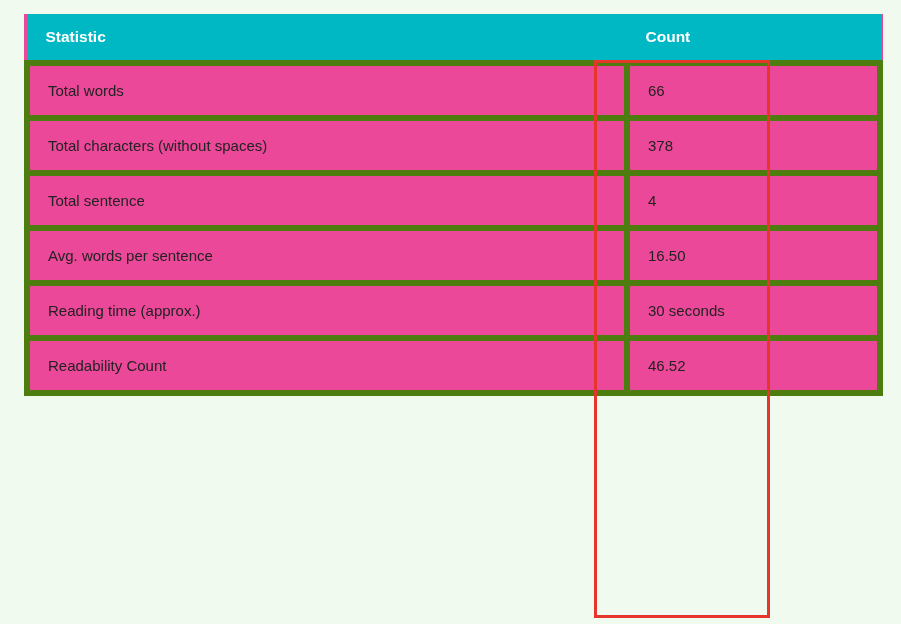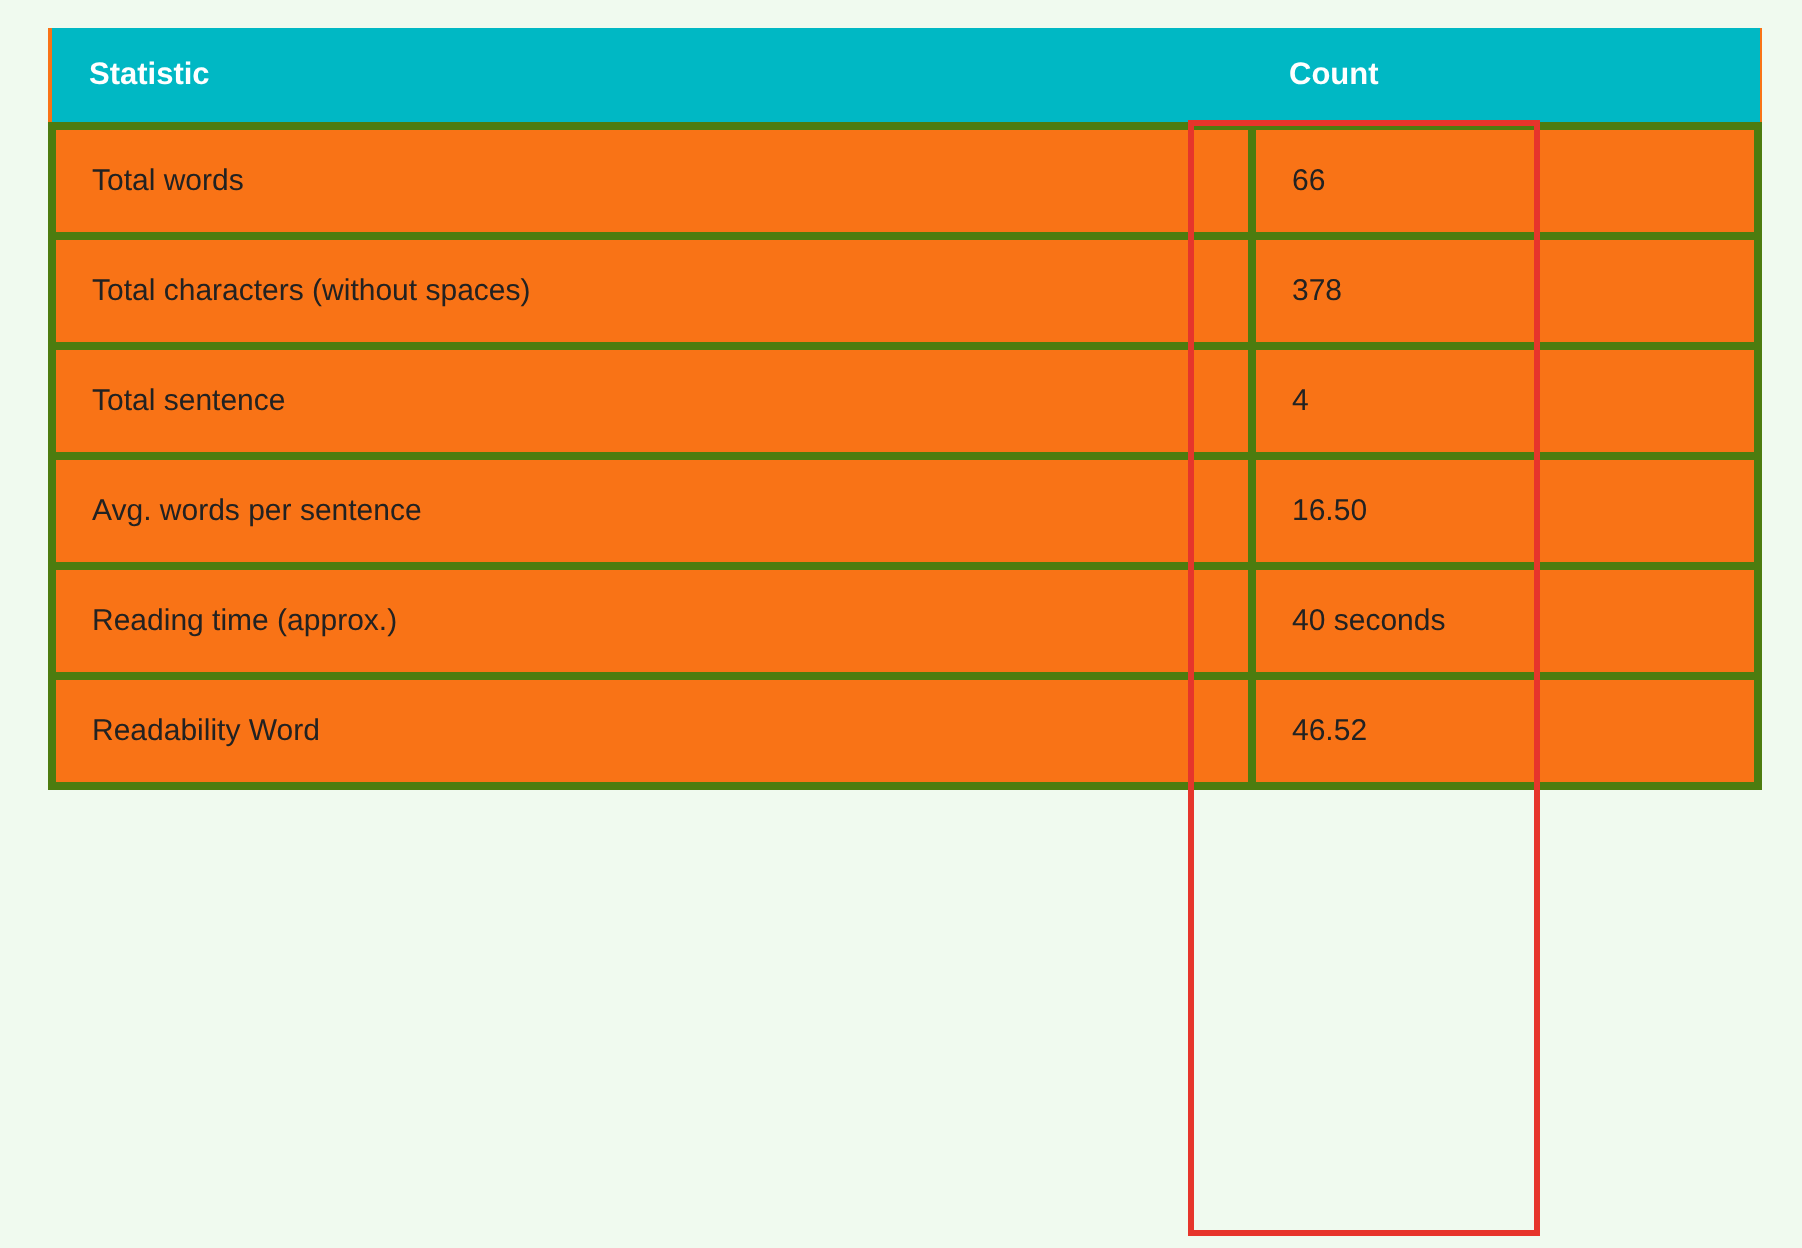"Statistic" table.stats { background: #f97316 -> #ec4899 }
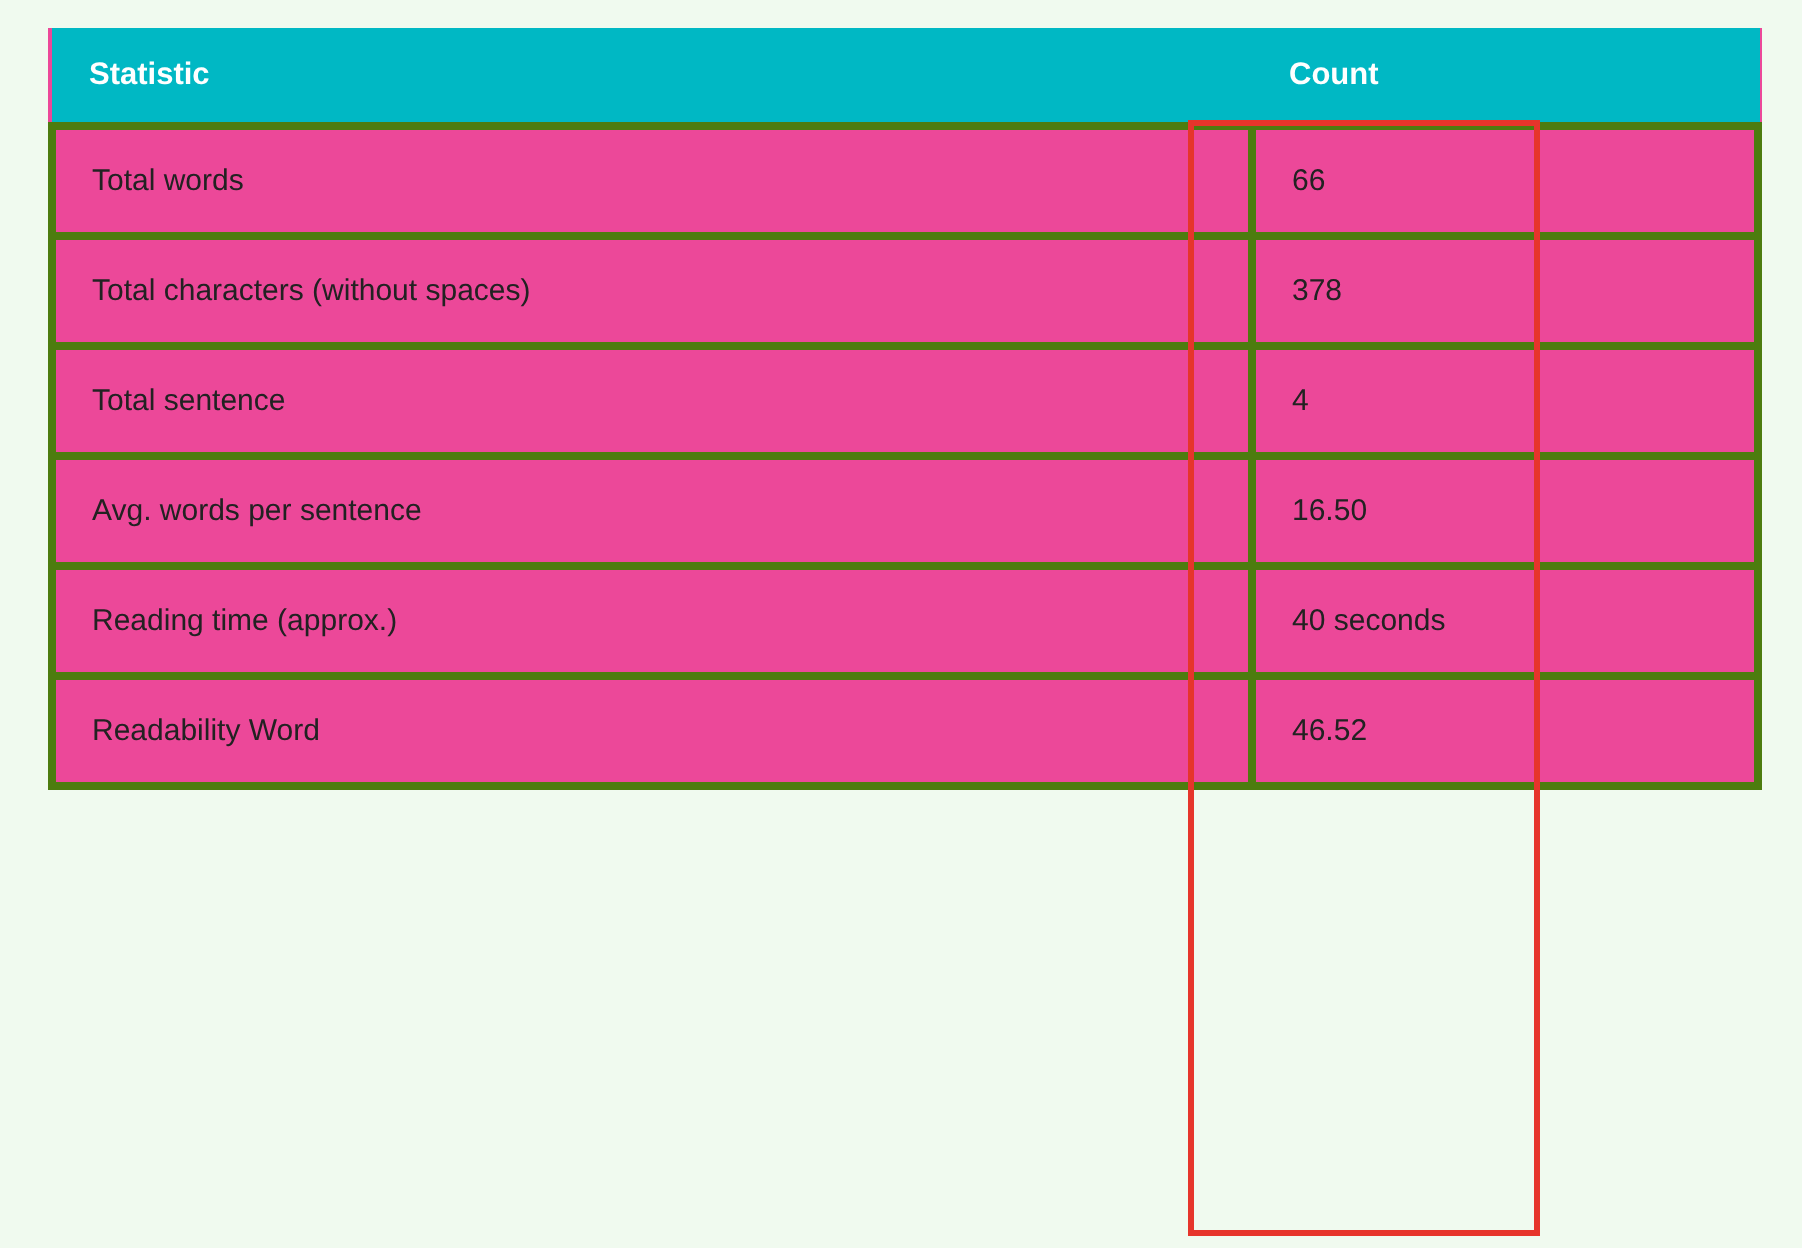"Total words" table.stats th, table.stats td { border: 4px solid #4d7c0f -> 6px solid #4d7c0f }
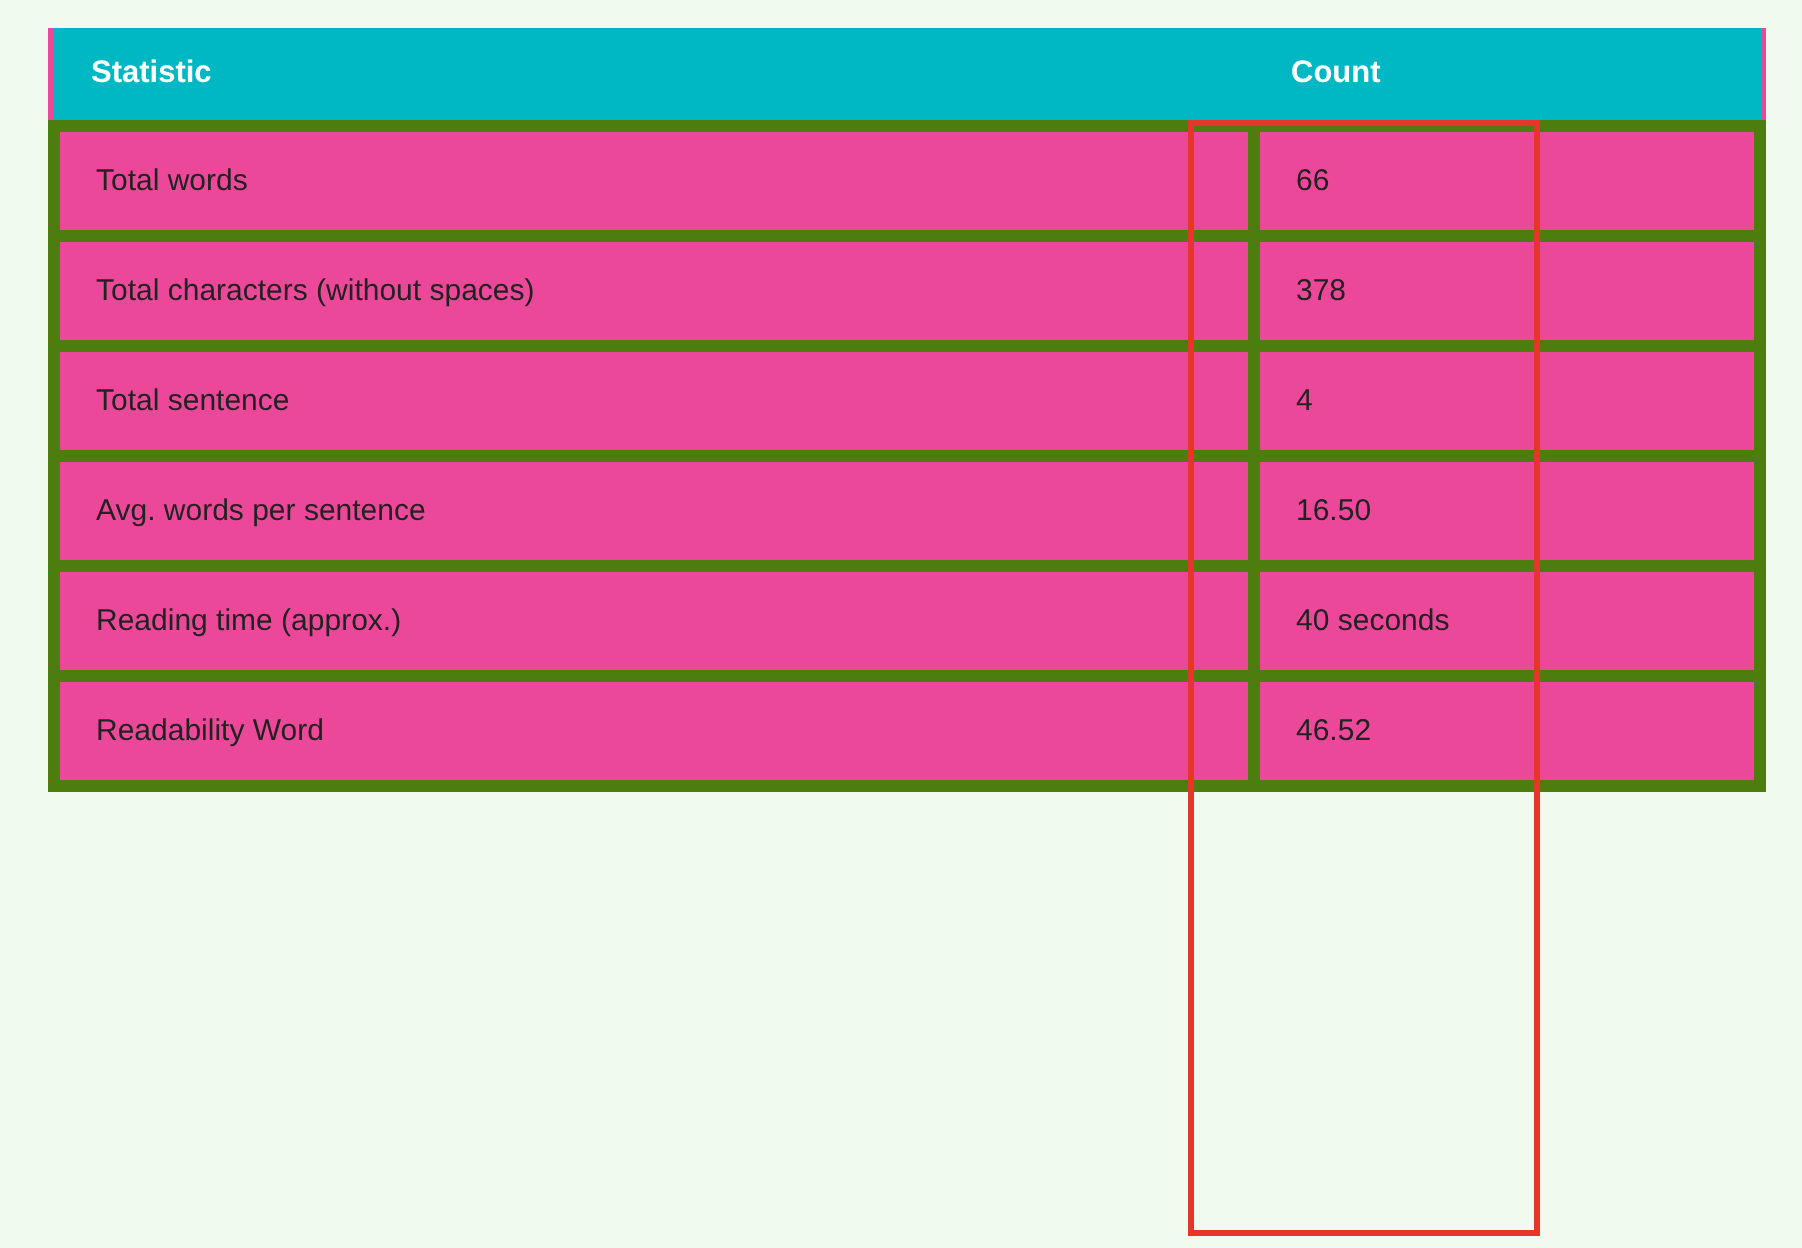"40 seconds" td { text: 40 -> 30 }
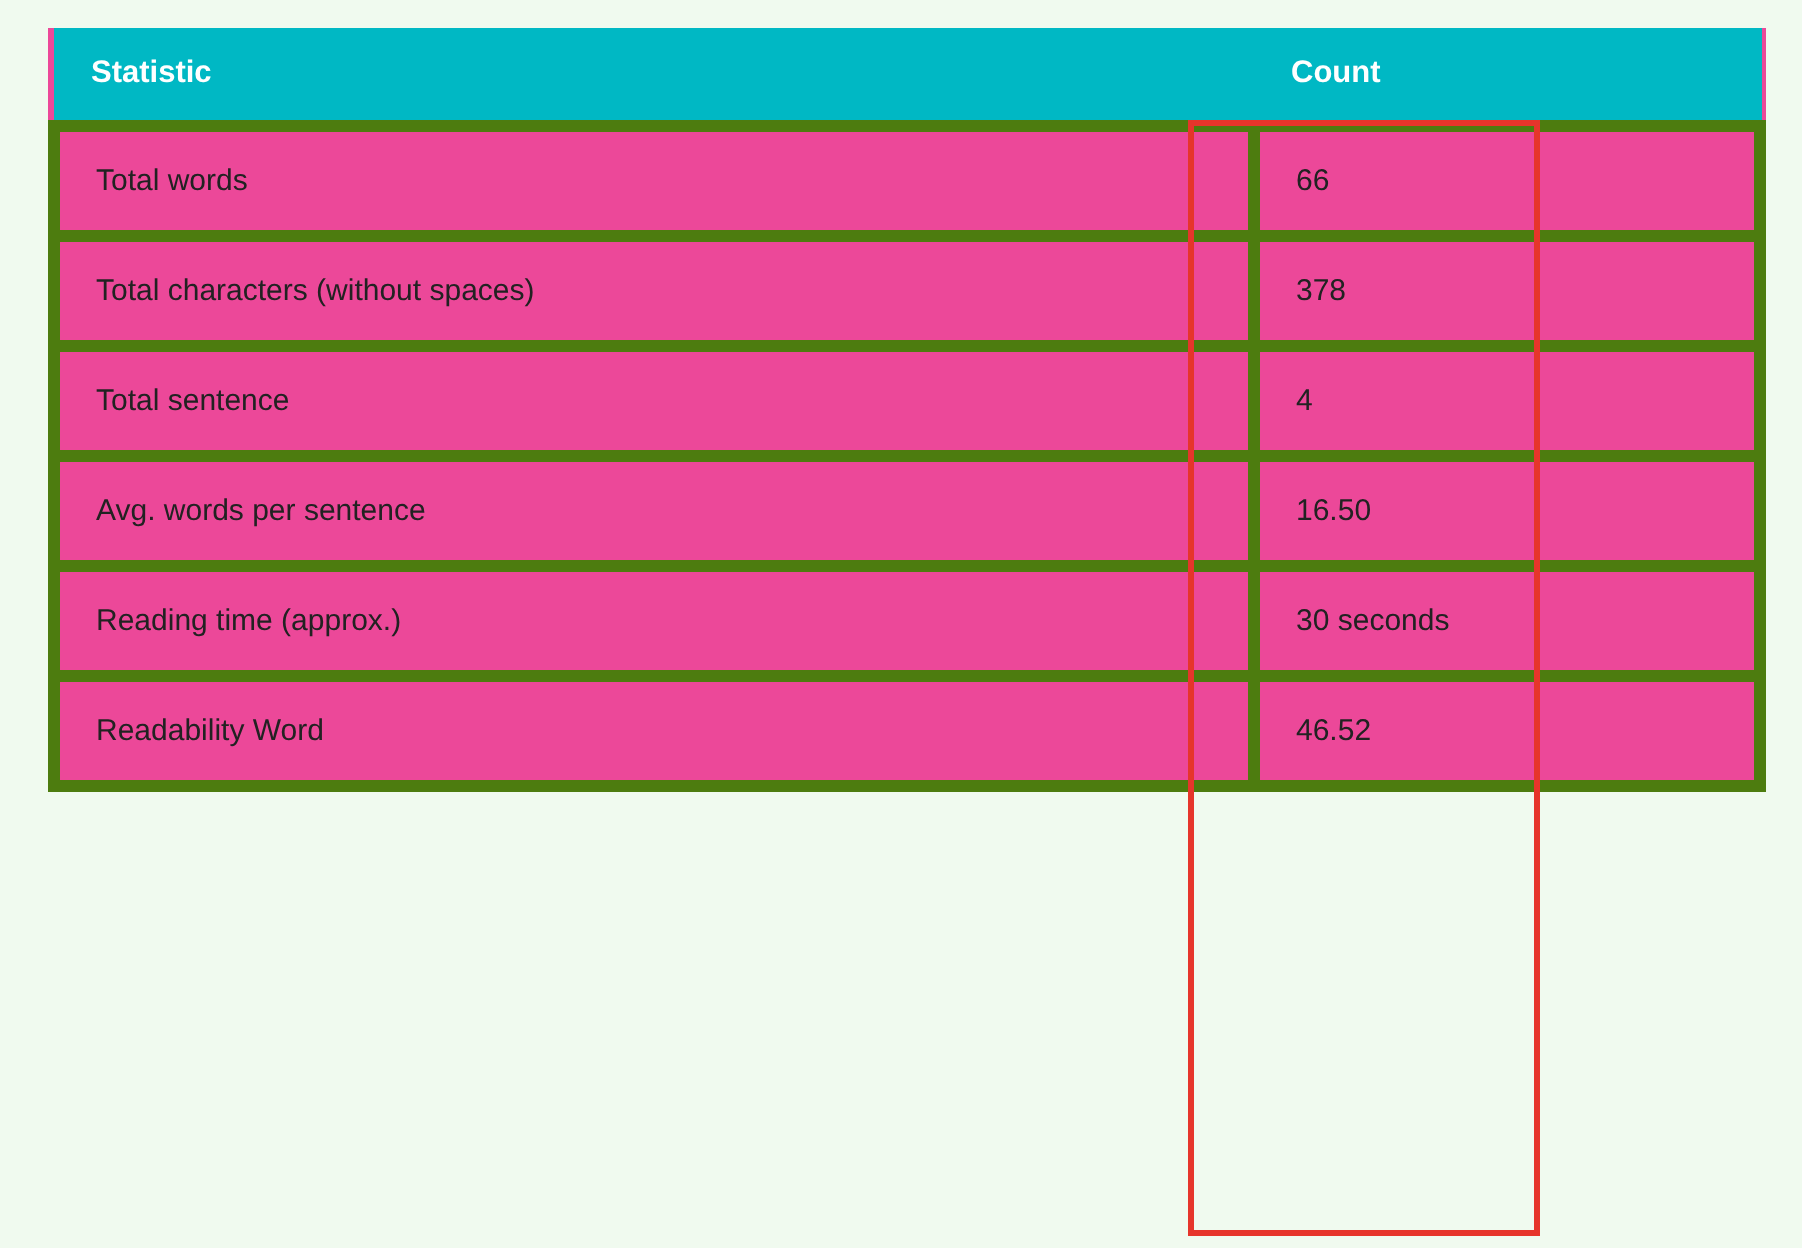"Readability Word" td { text: Word -> Count }
